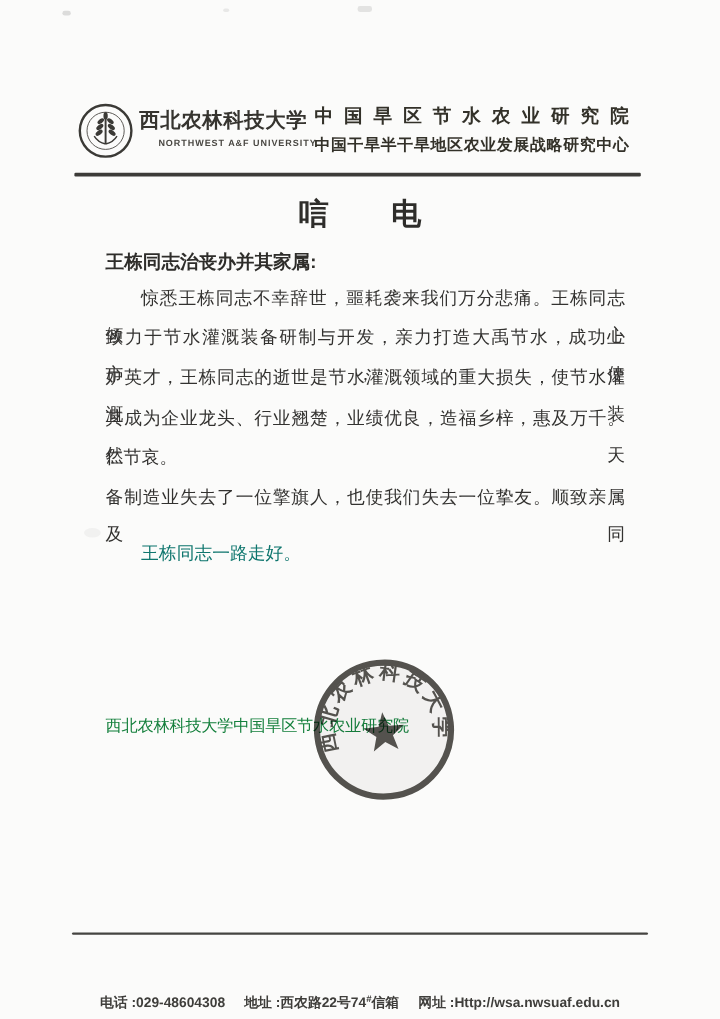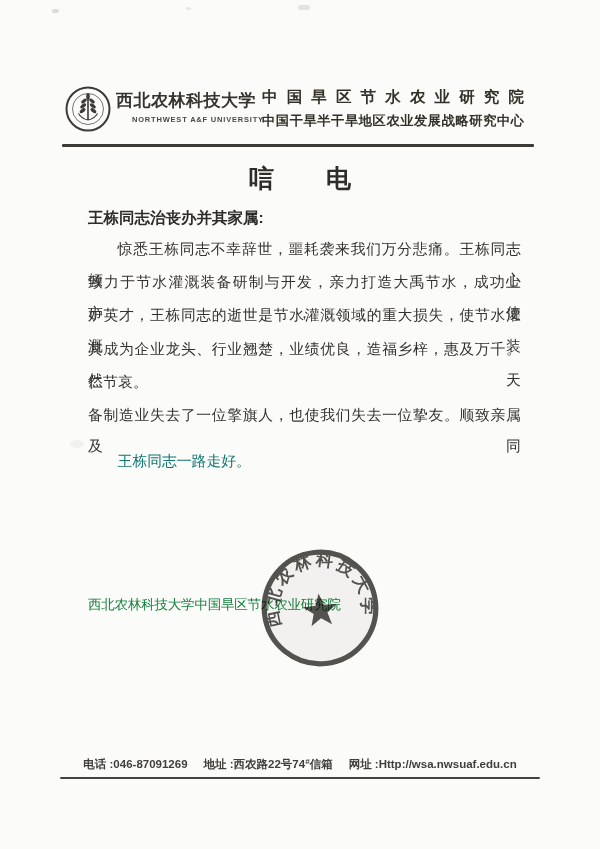"电话 :" .footer-row { top: 757px -> 828px }
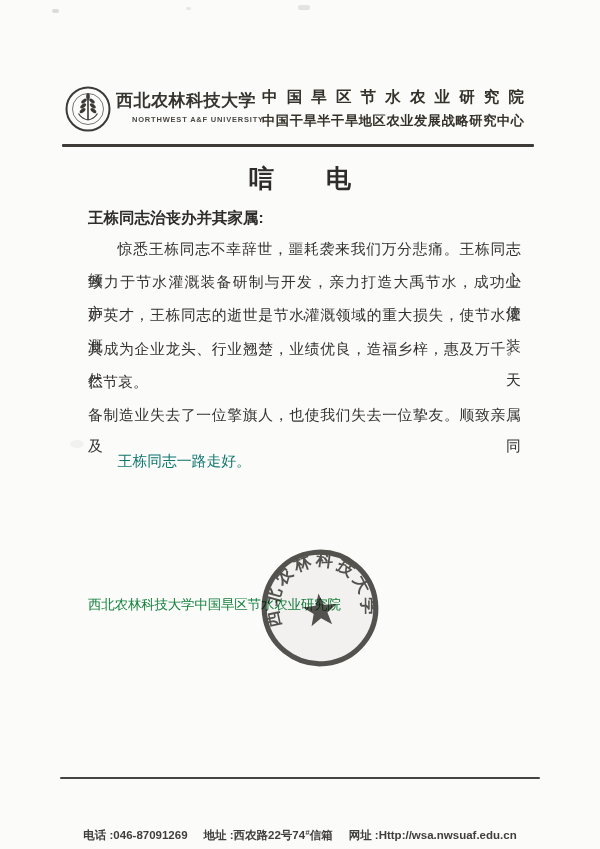"046-87091269" span { text: 046-87091269 -> 029-48604308 }
